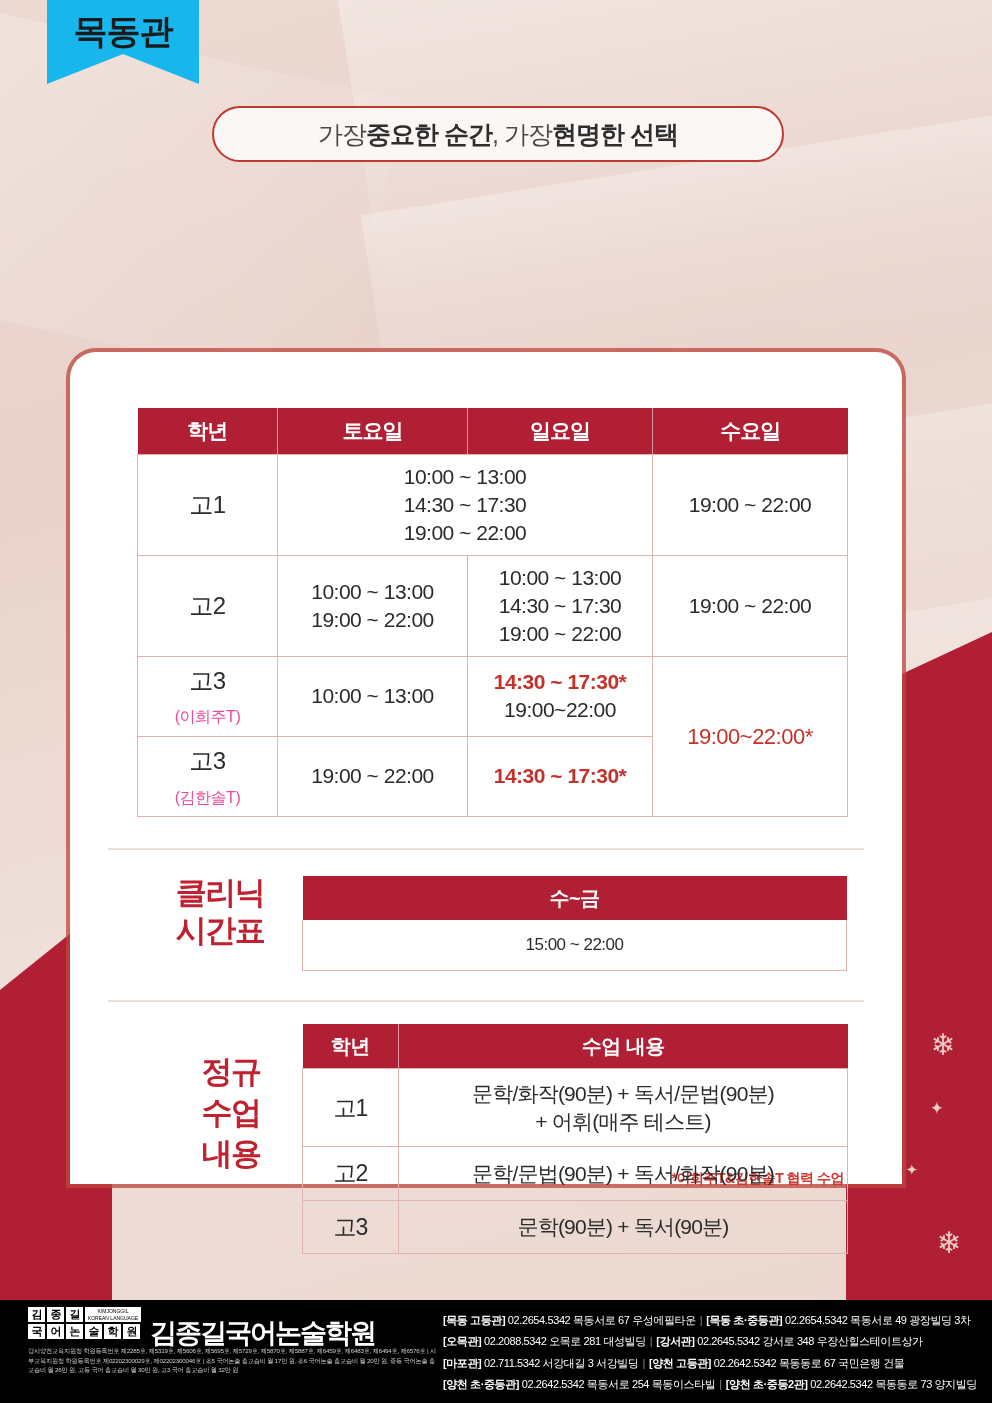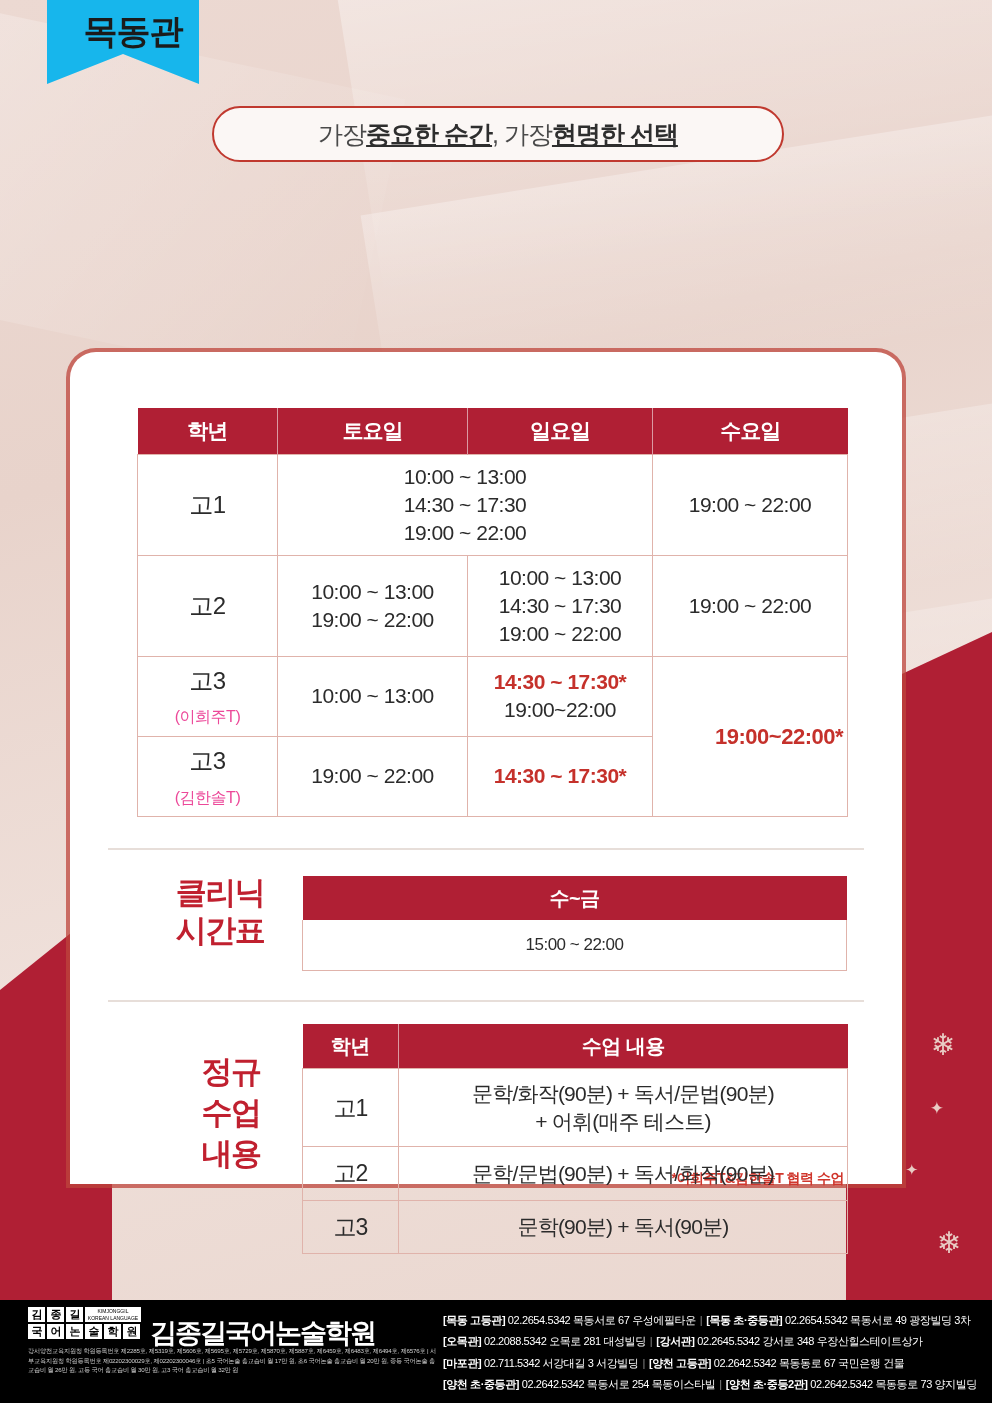"목동관" .tag { padding-left: 10px -> none }
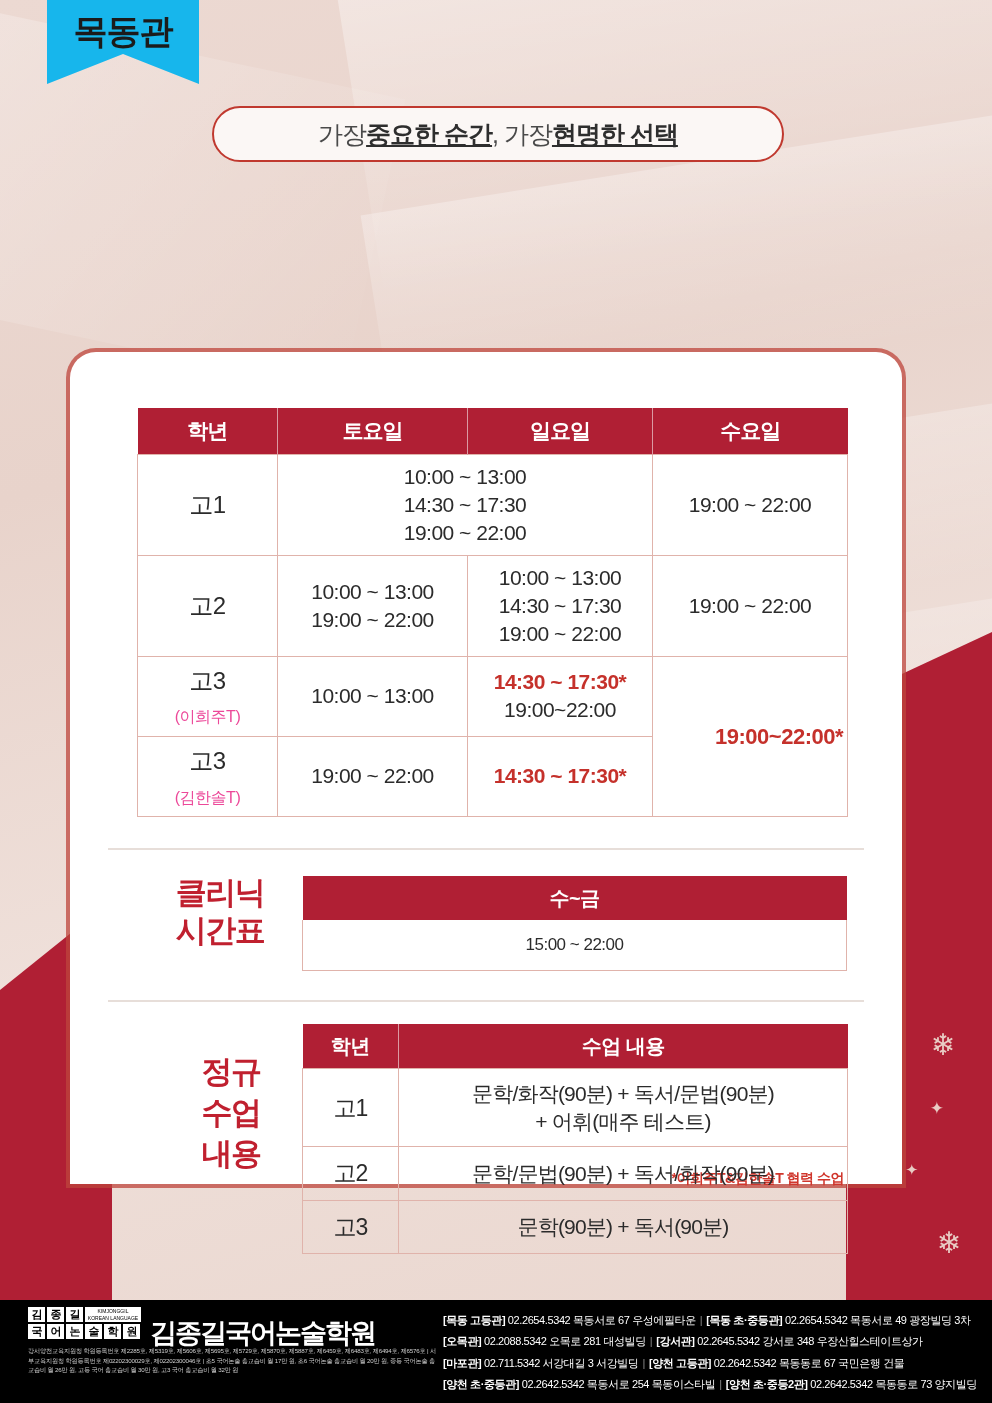"중요한 순간" .pill b { text-decoration: underline -> none }
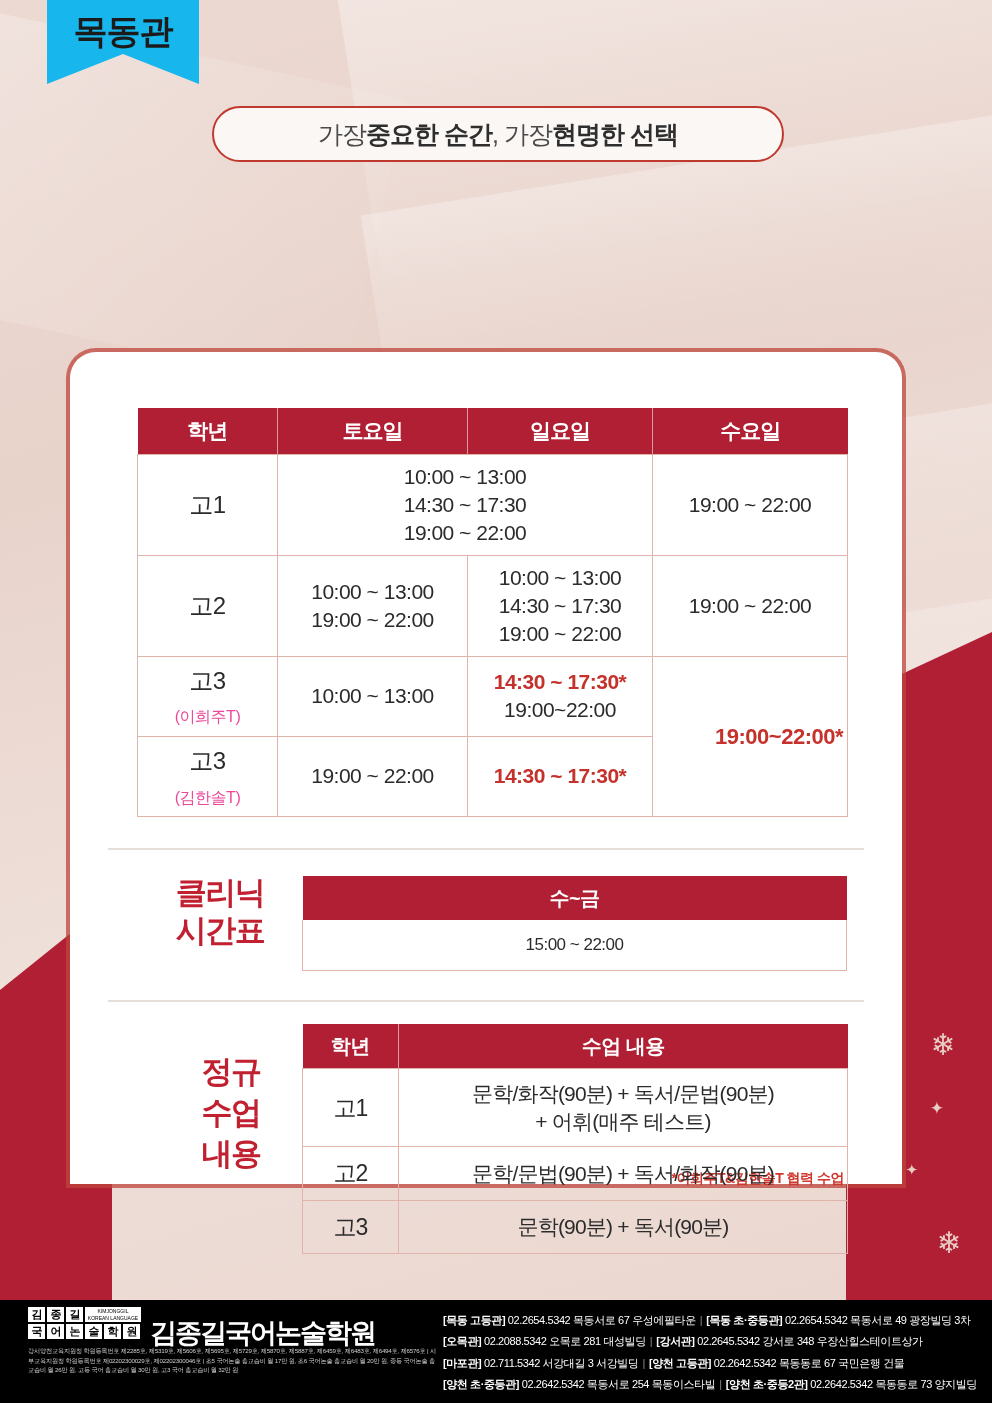"19:00~22:00*" .tt td.wedmerge { font-weight: bold -> normal; text-align: right -> none }
